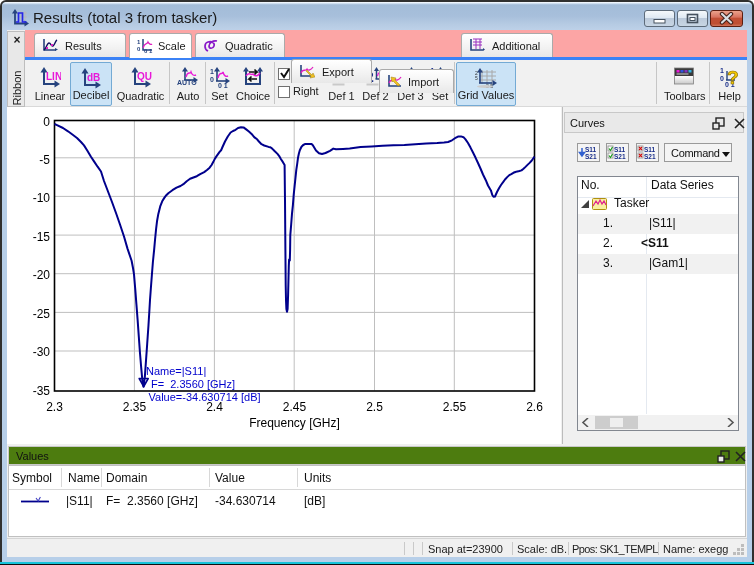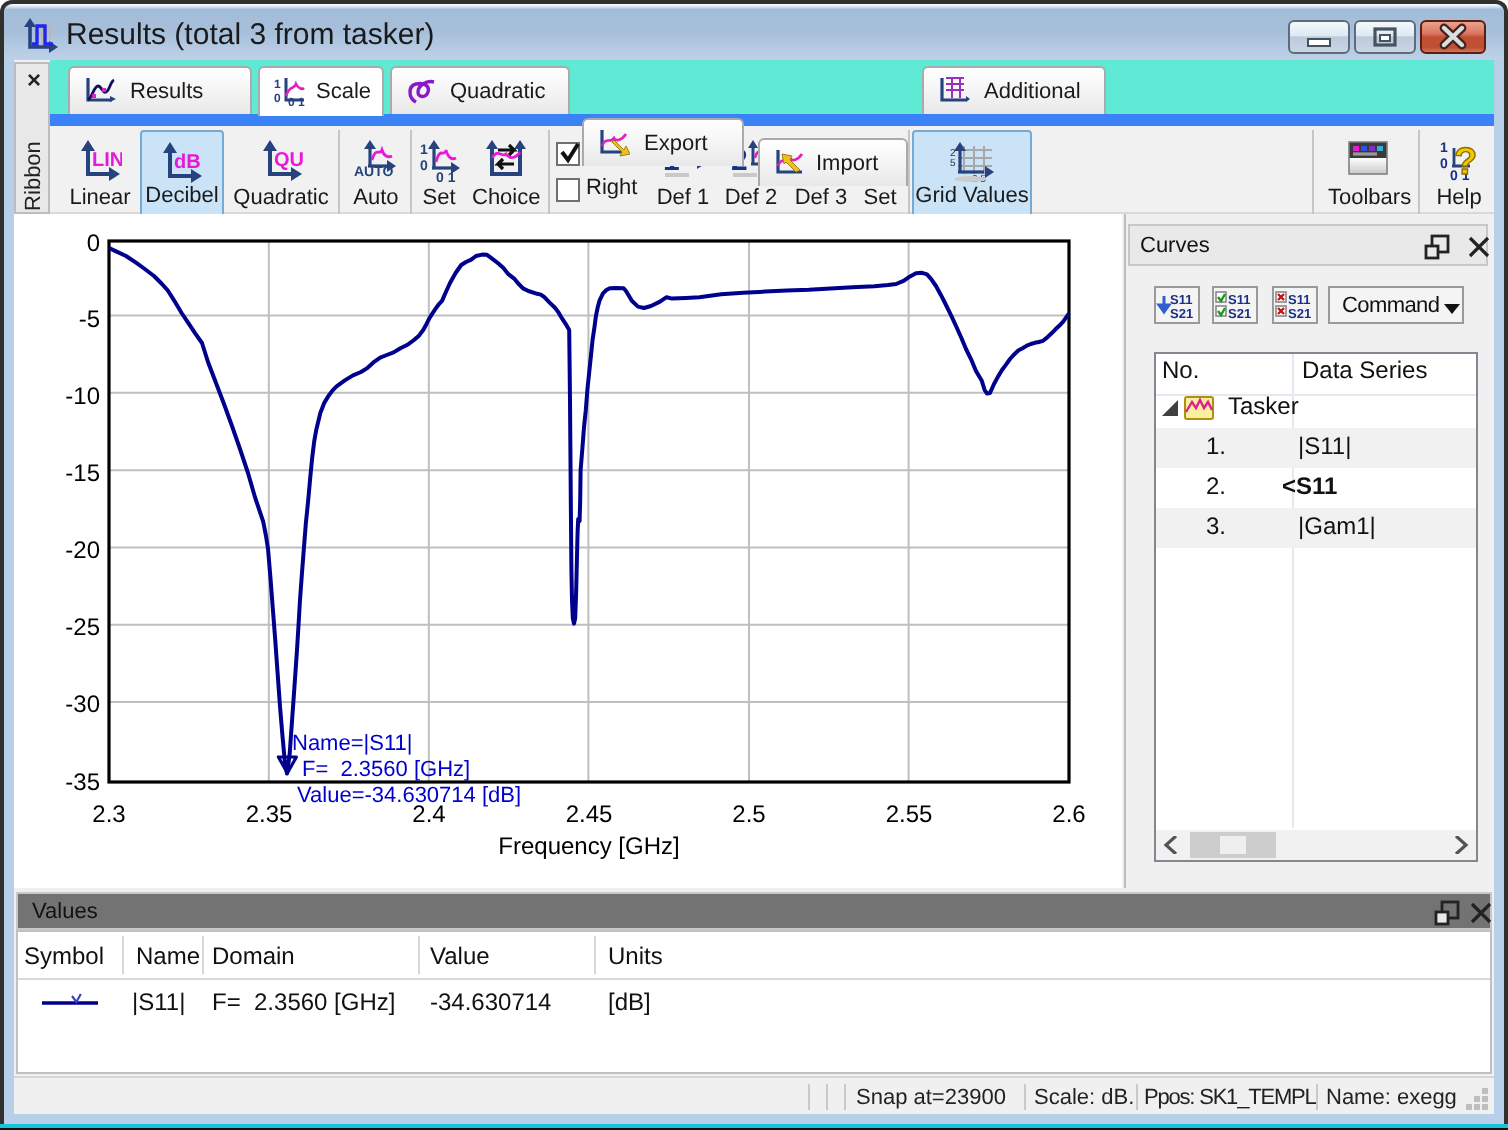"Results" #tabrow { background: #5eead4 -> #fca5a5 }
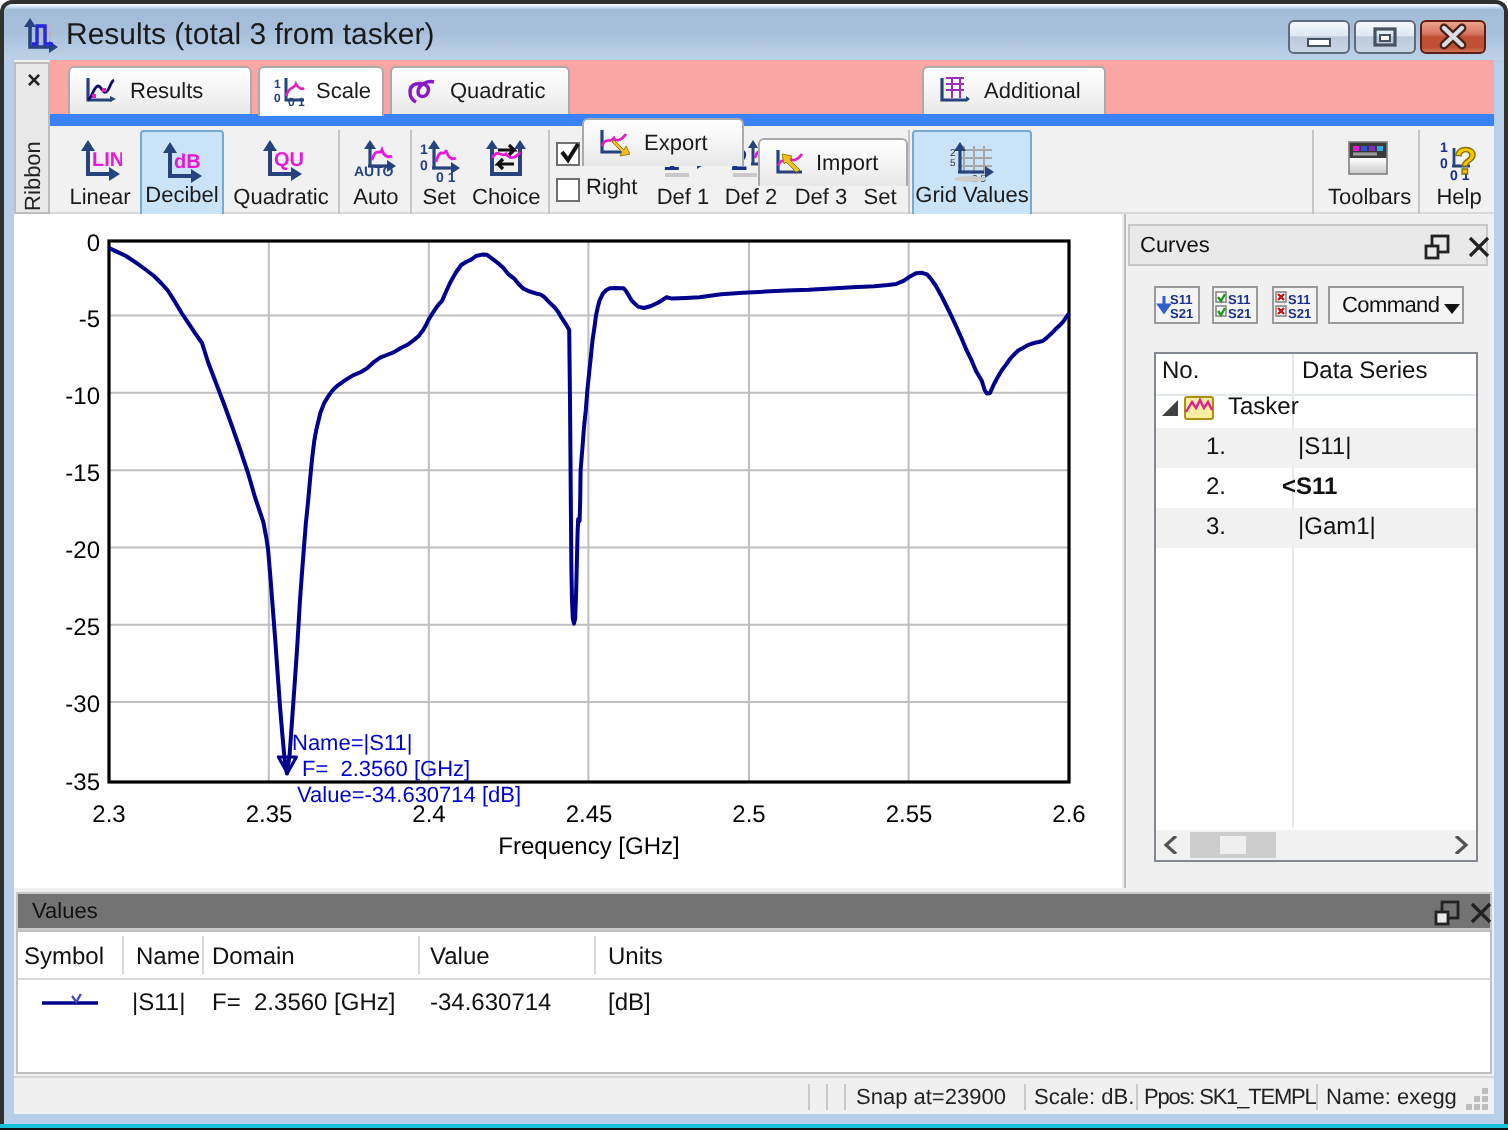"LIN" #btnrow { border-top: 6px solid #3b82f6 -> 3px solid #3b82f6 }
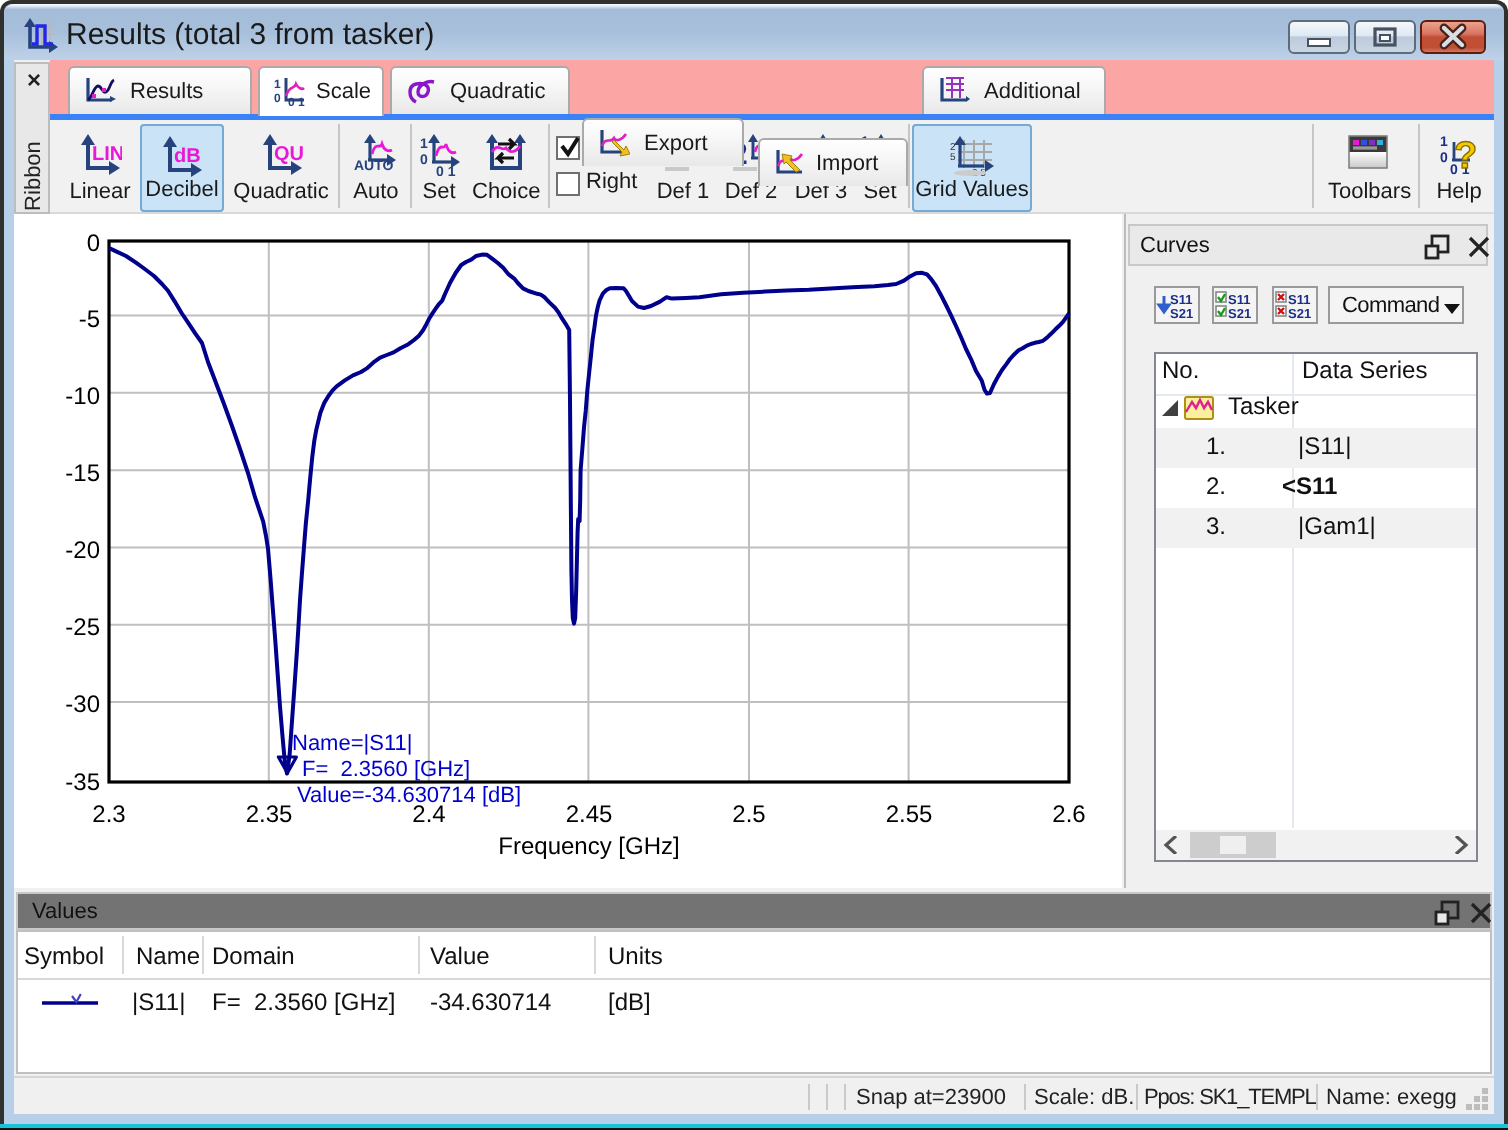"Values" #valueshdr { background: #737373 -> #4d7c0f }
